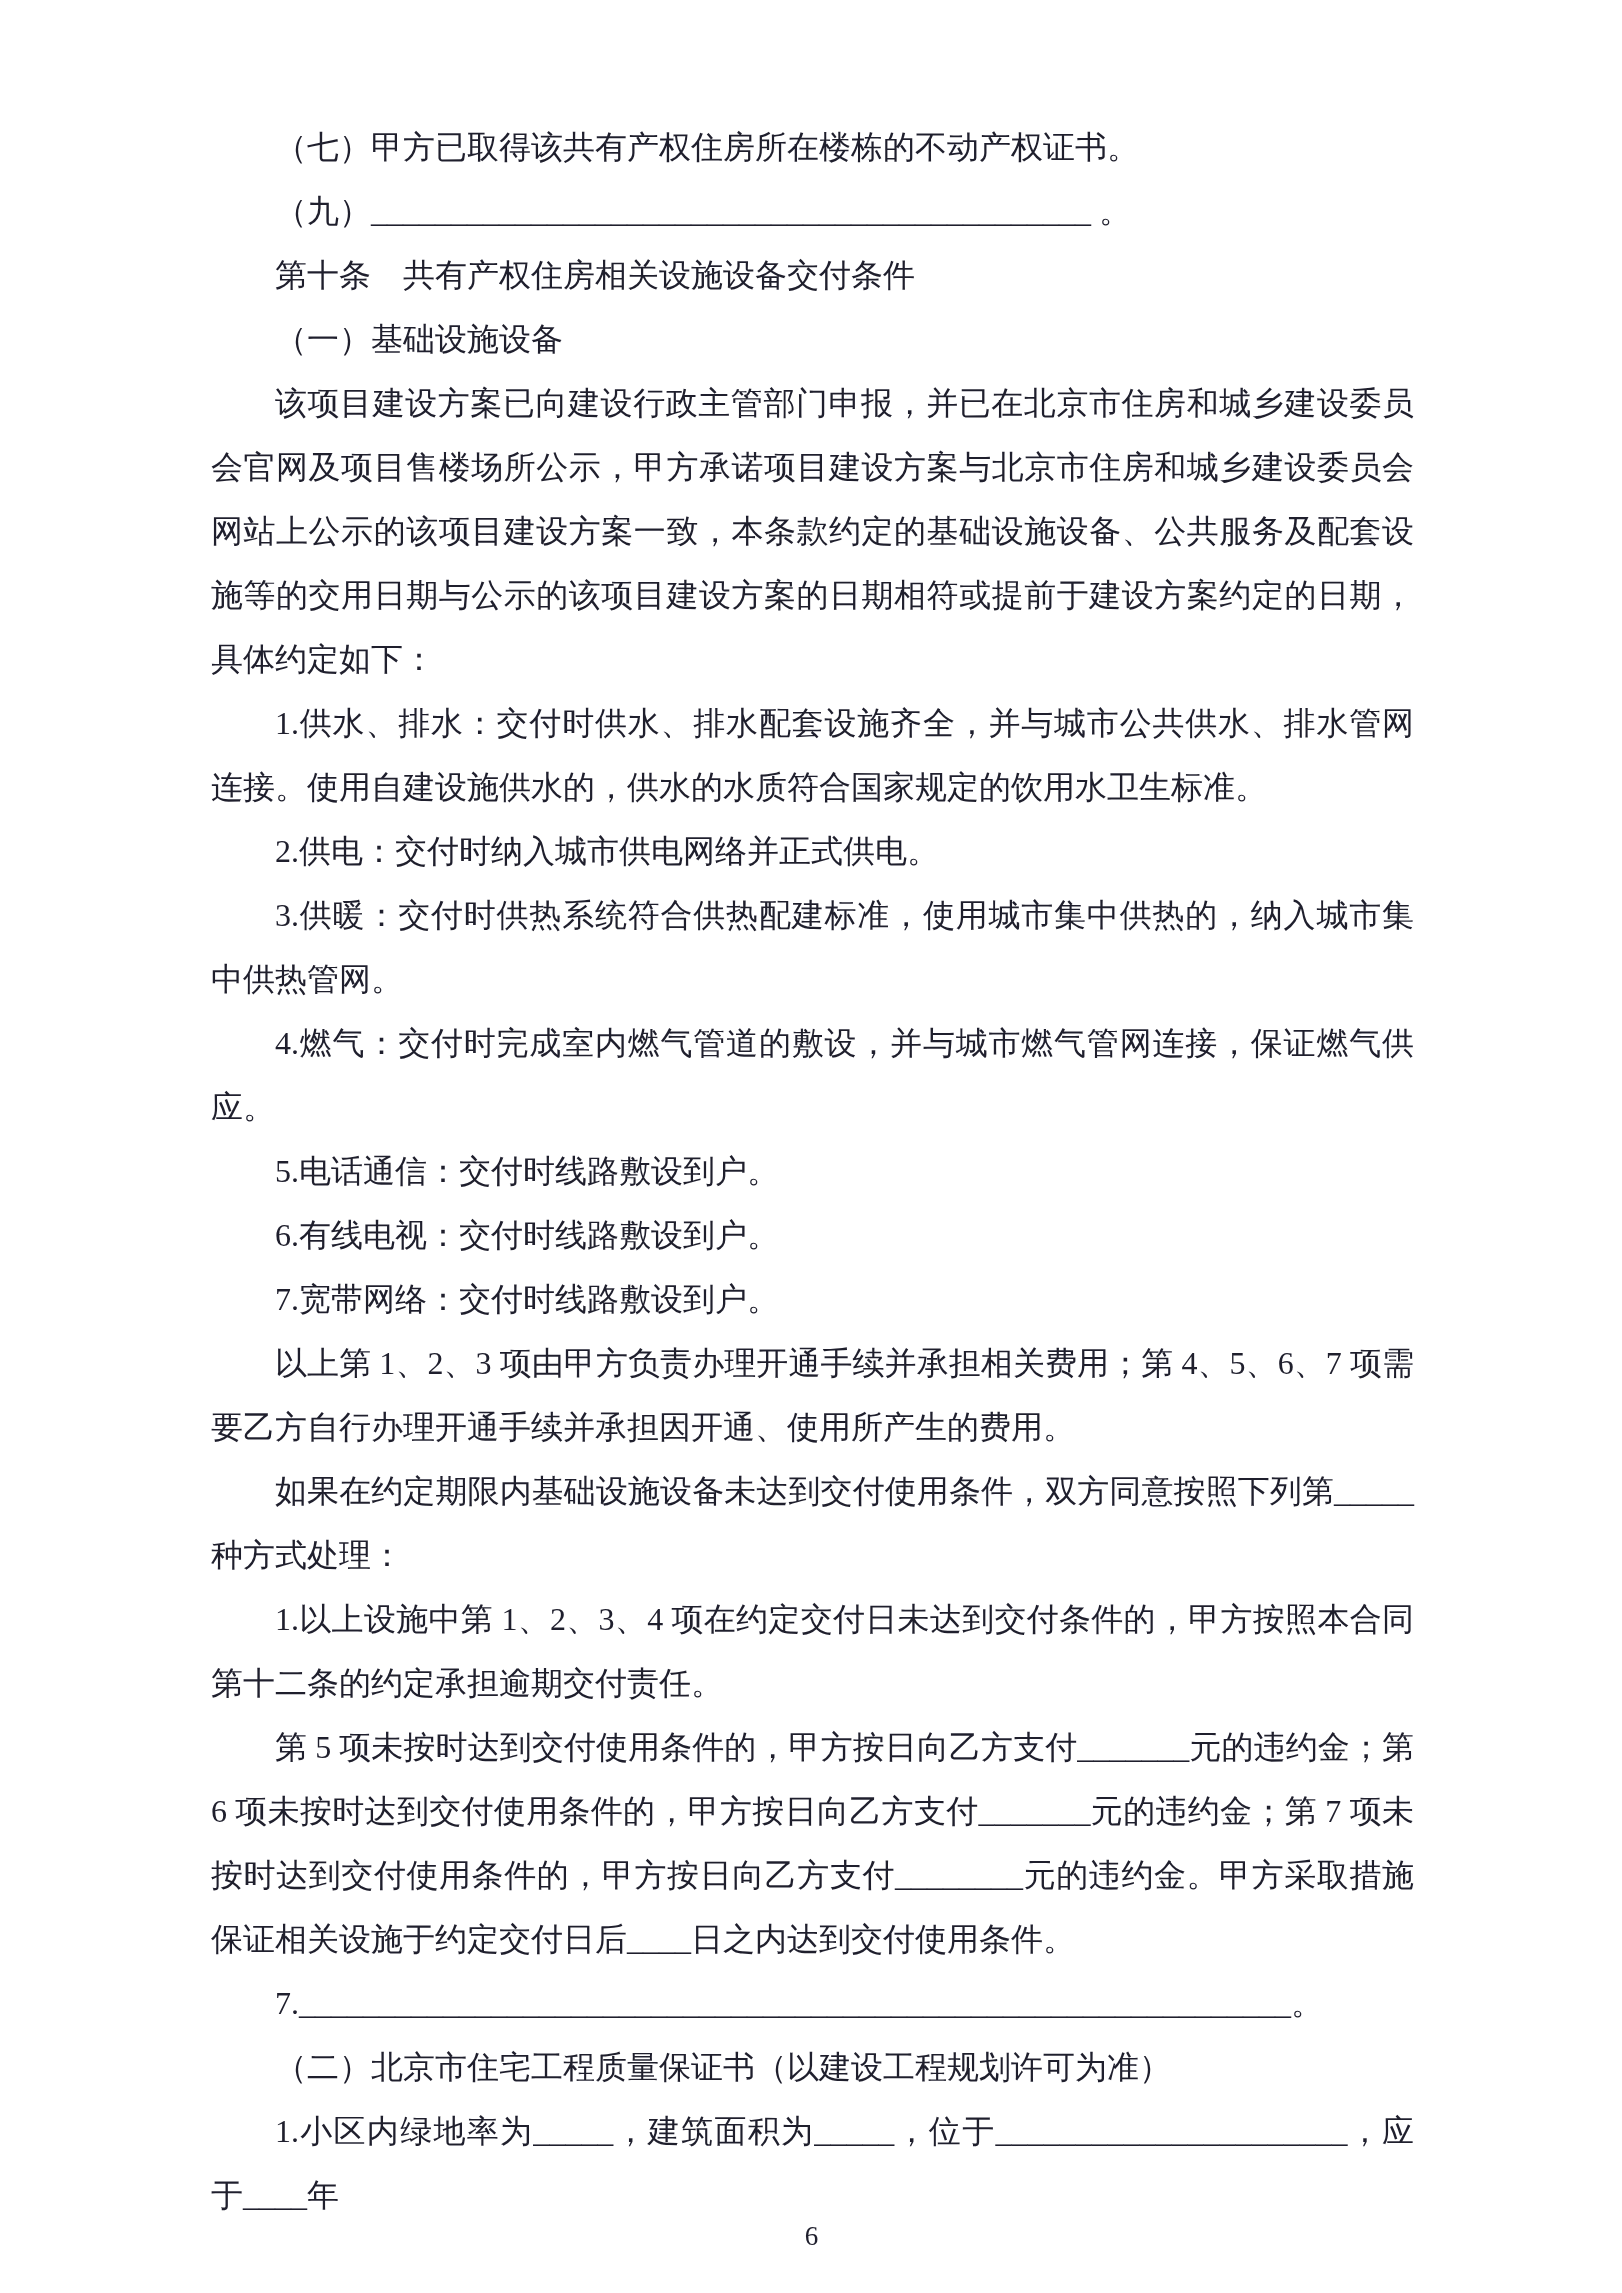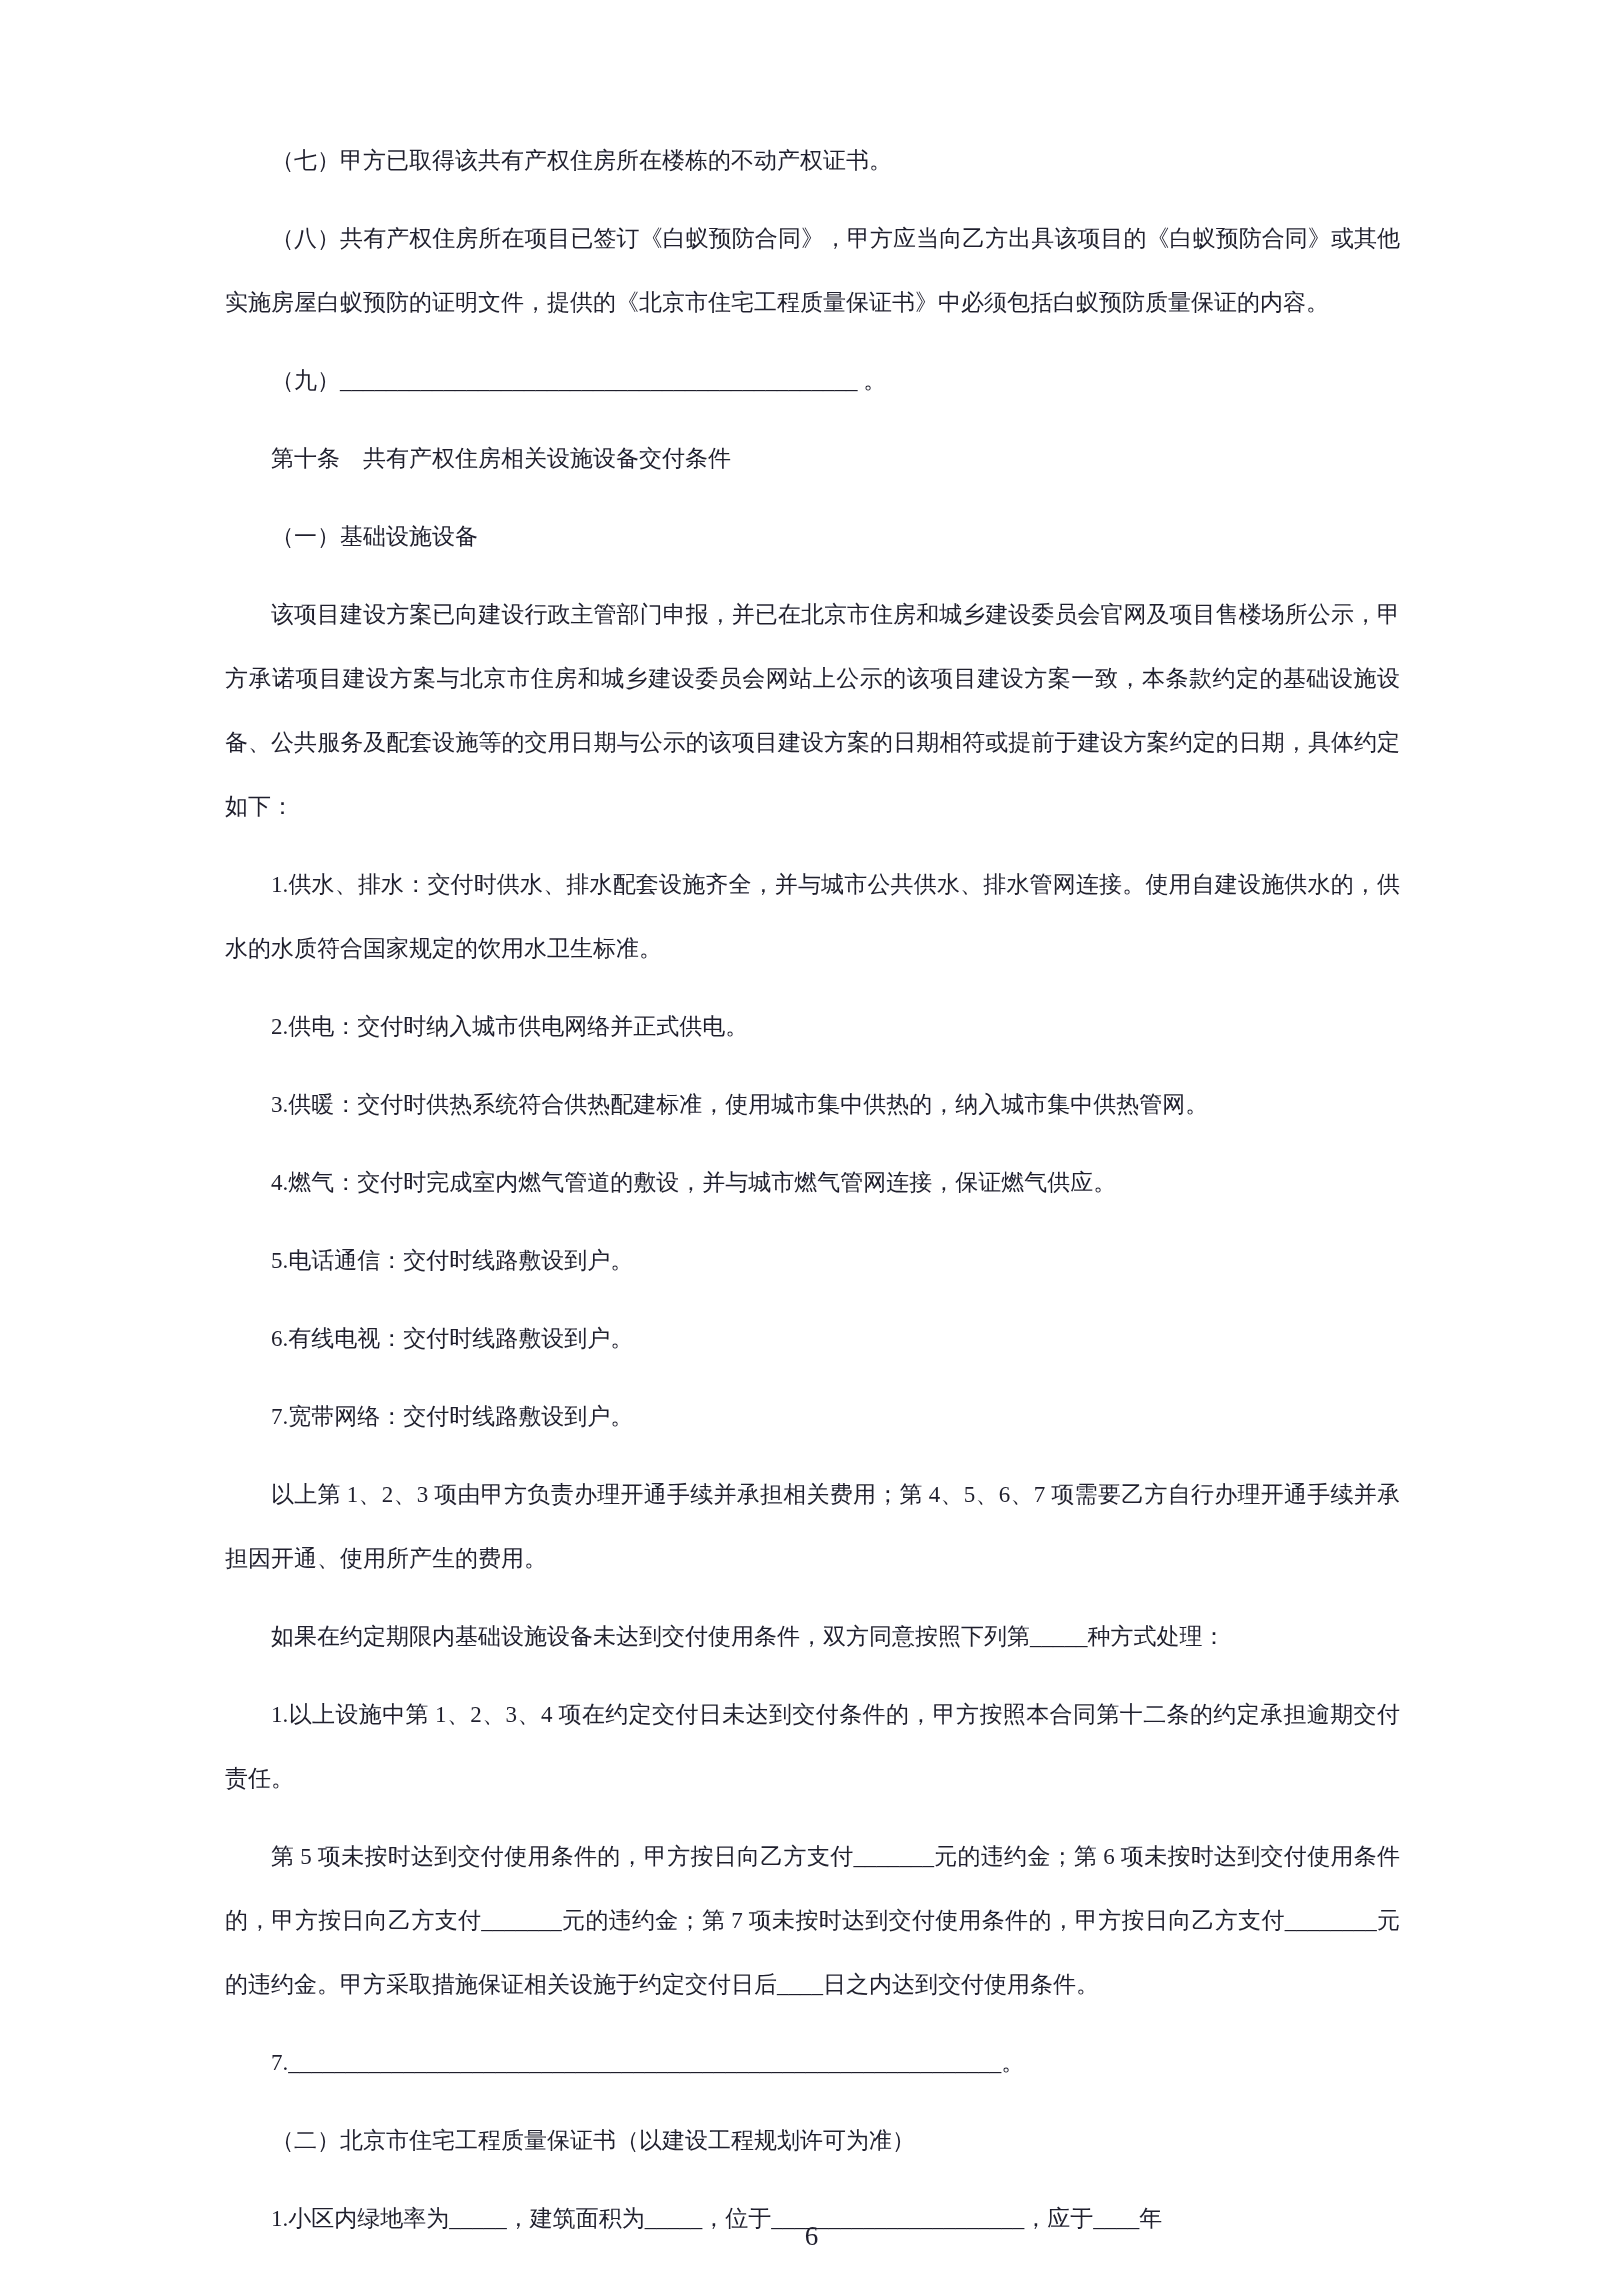"（七）甲方已取得该共有产权住房所在楼栋的不动产权证书。" .para { font-size: 23px -> 32px; margin: 14px -> 0 }
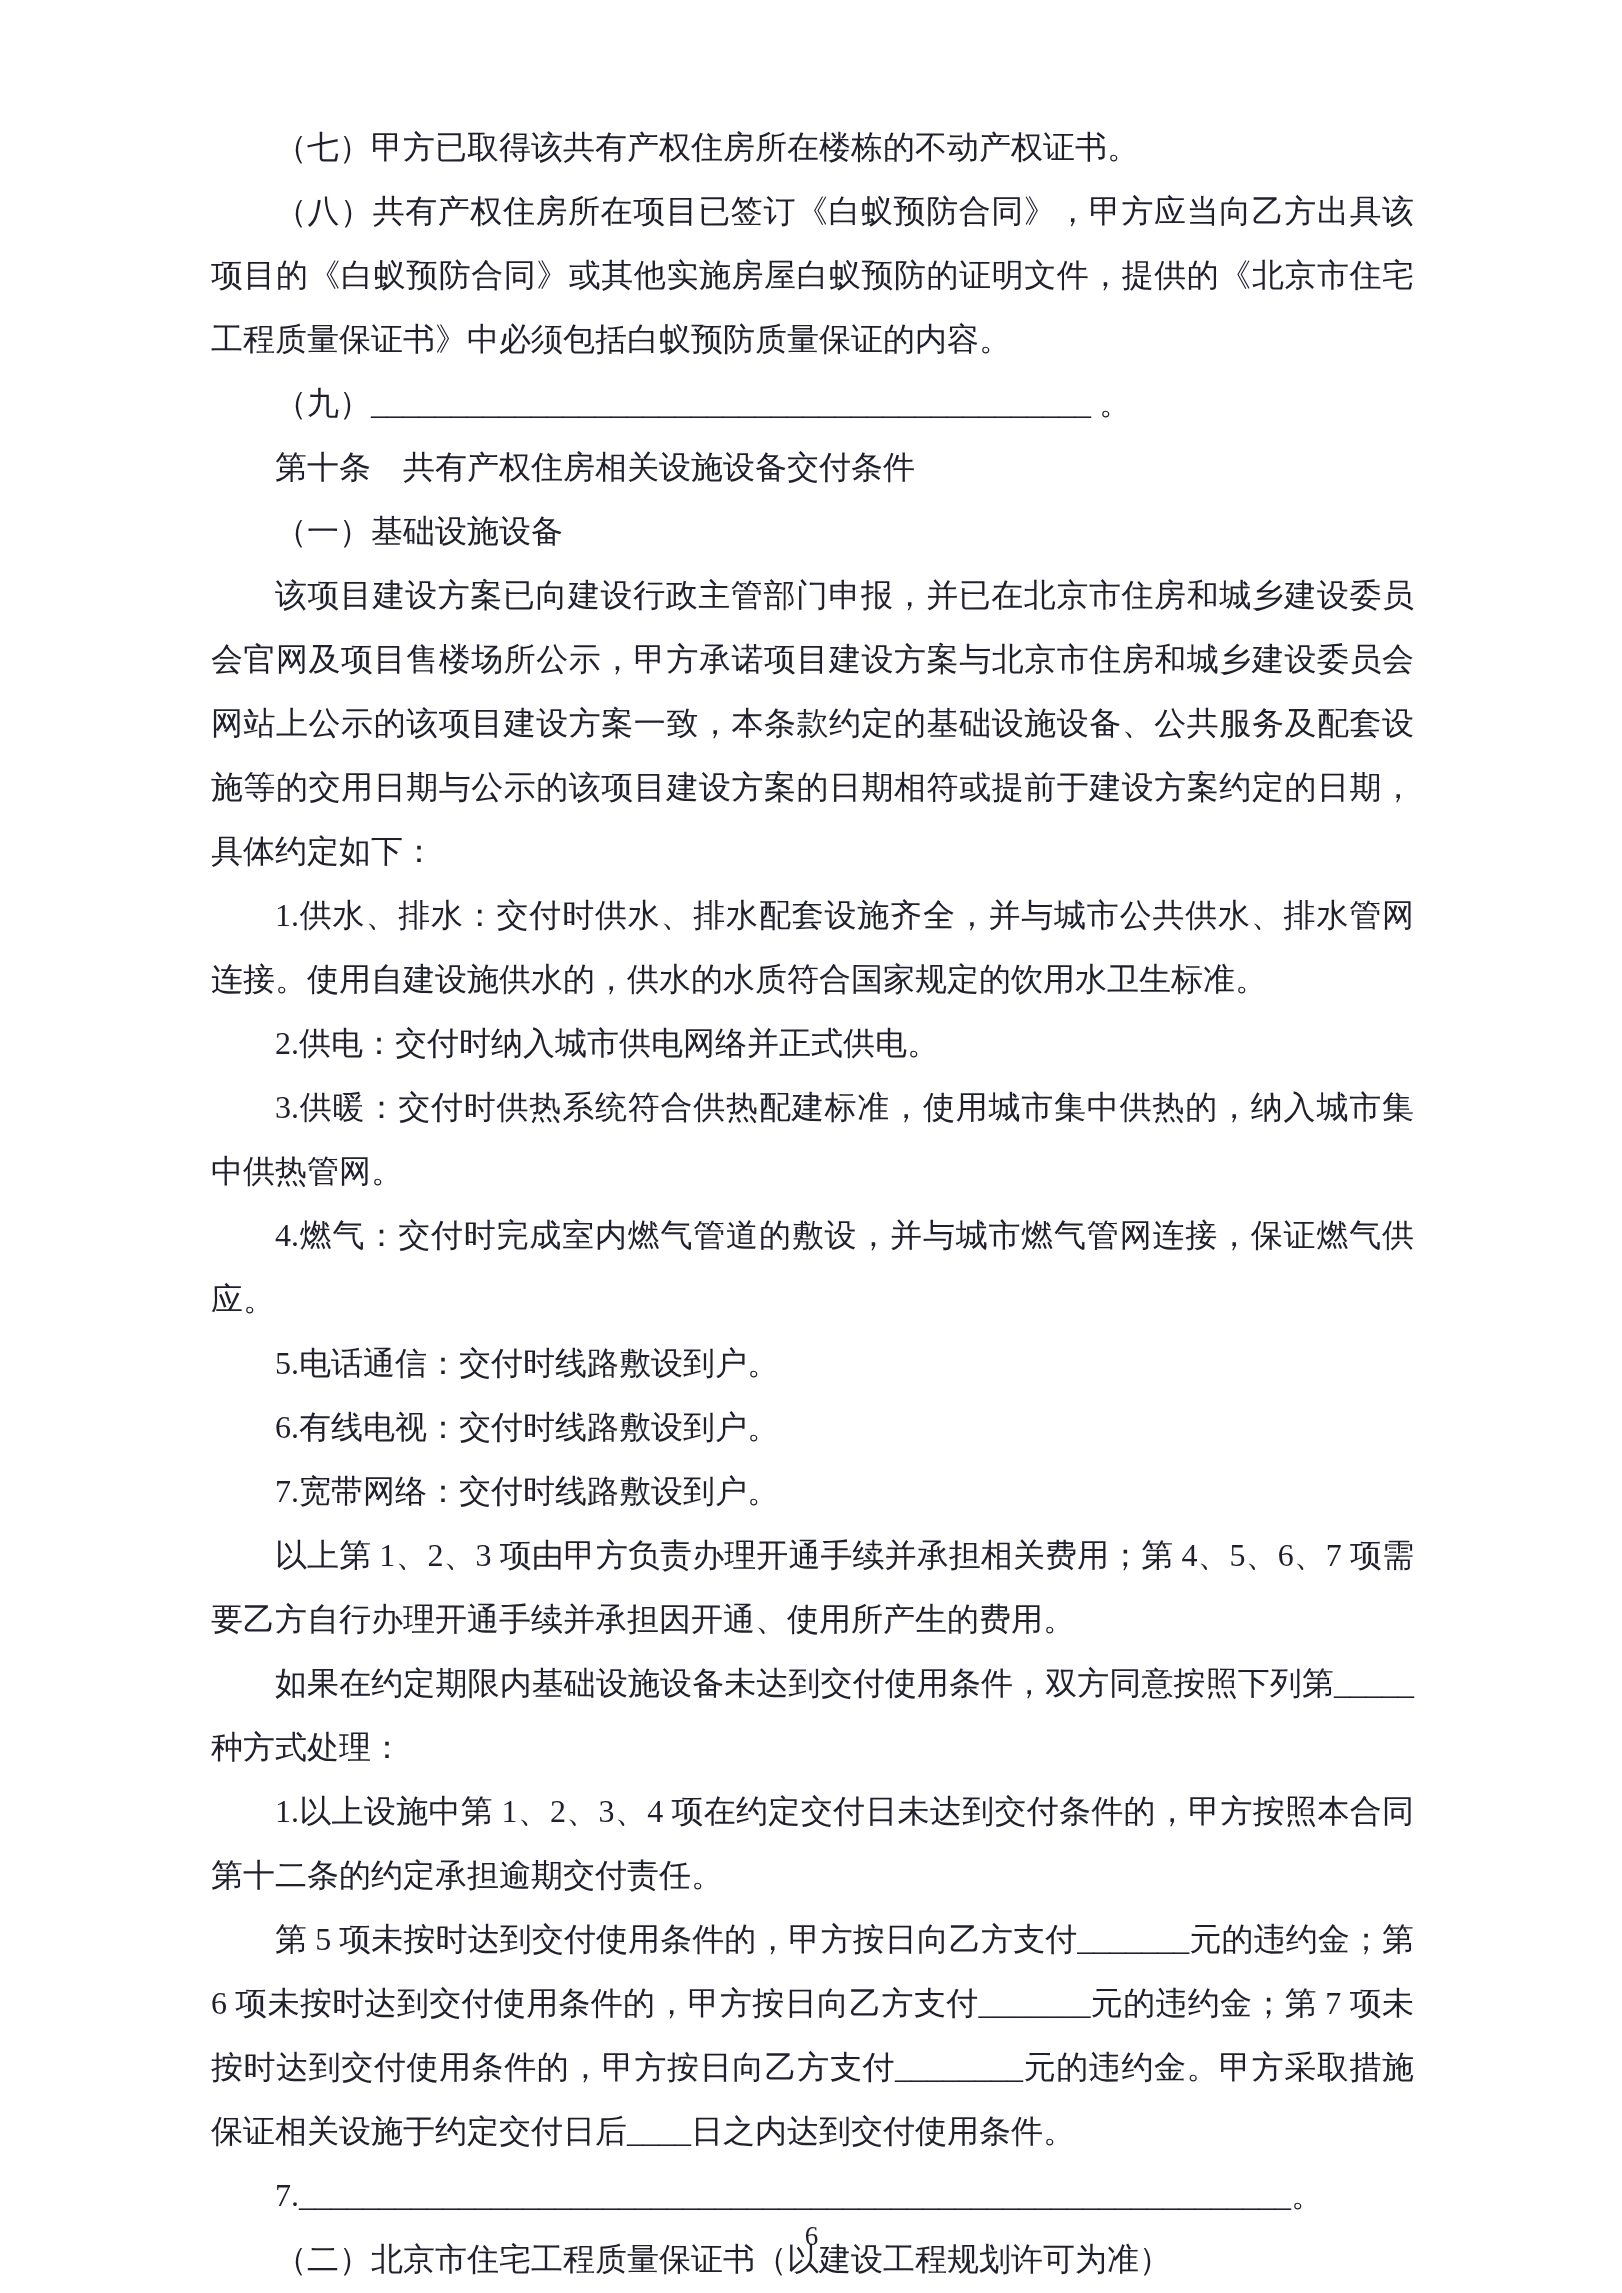"（八）共有产权住房所在项目已签订《白蚁预防合同》，甲方应当向乙方出具该项目的《白" p.para { html: <p>（八）共有产权住房所在项目已签订《白蚁预防合同》，甲方应当向乙方出具该项目的《白蚁预防合同》或其他实施房屋白蚁预防的证明文件，提供的《北京市住宅工程质量保证书》中必须包括白蚁预防质量保证的内容。</p> -> none }
